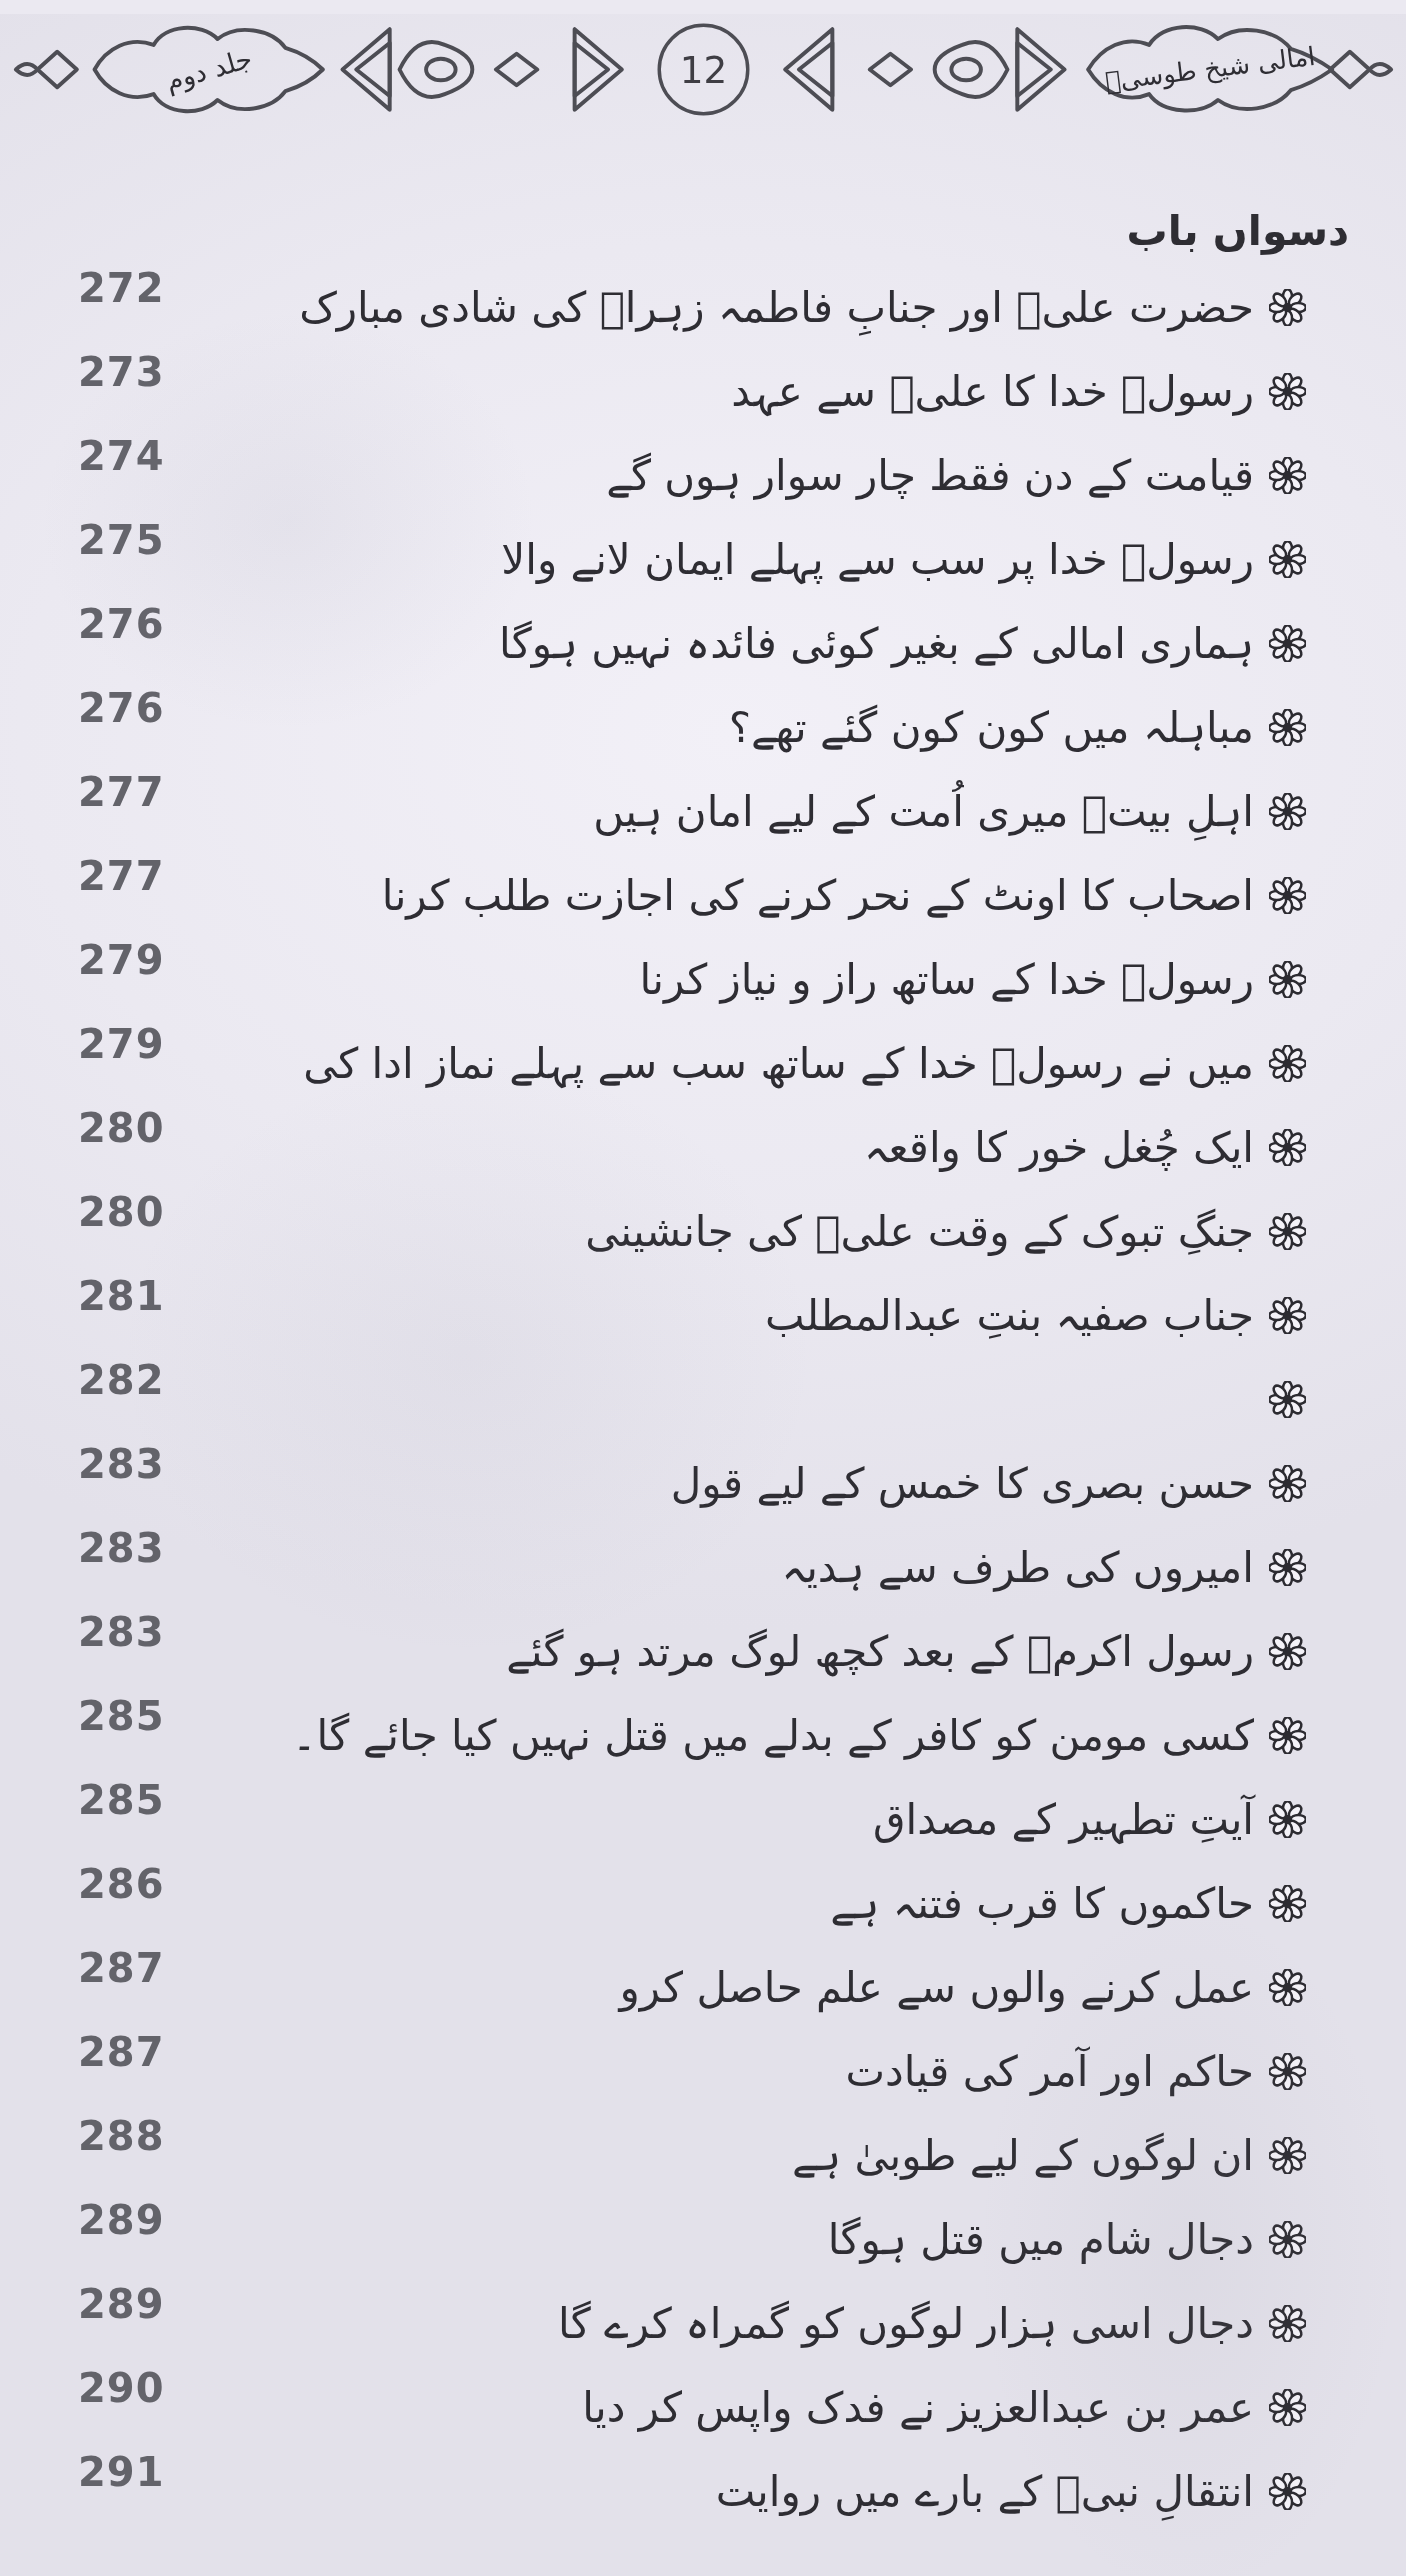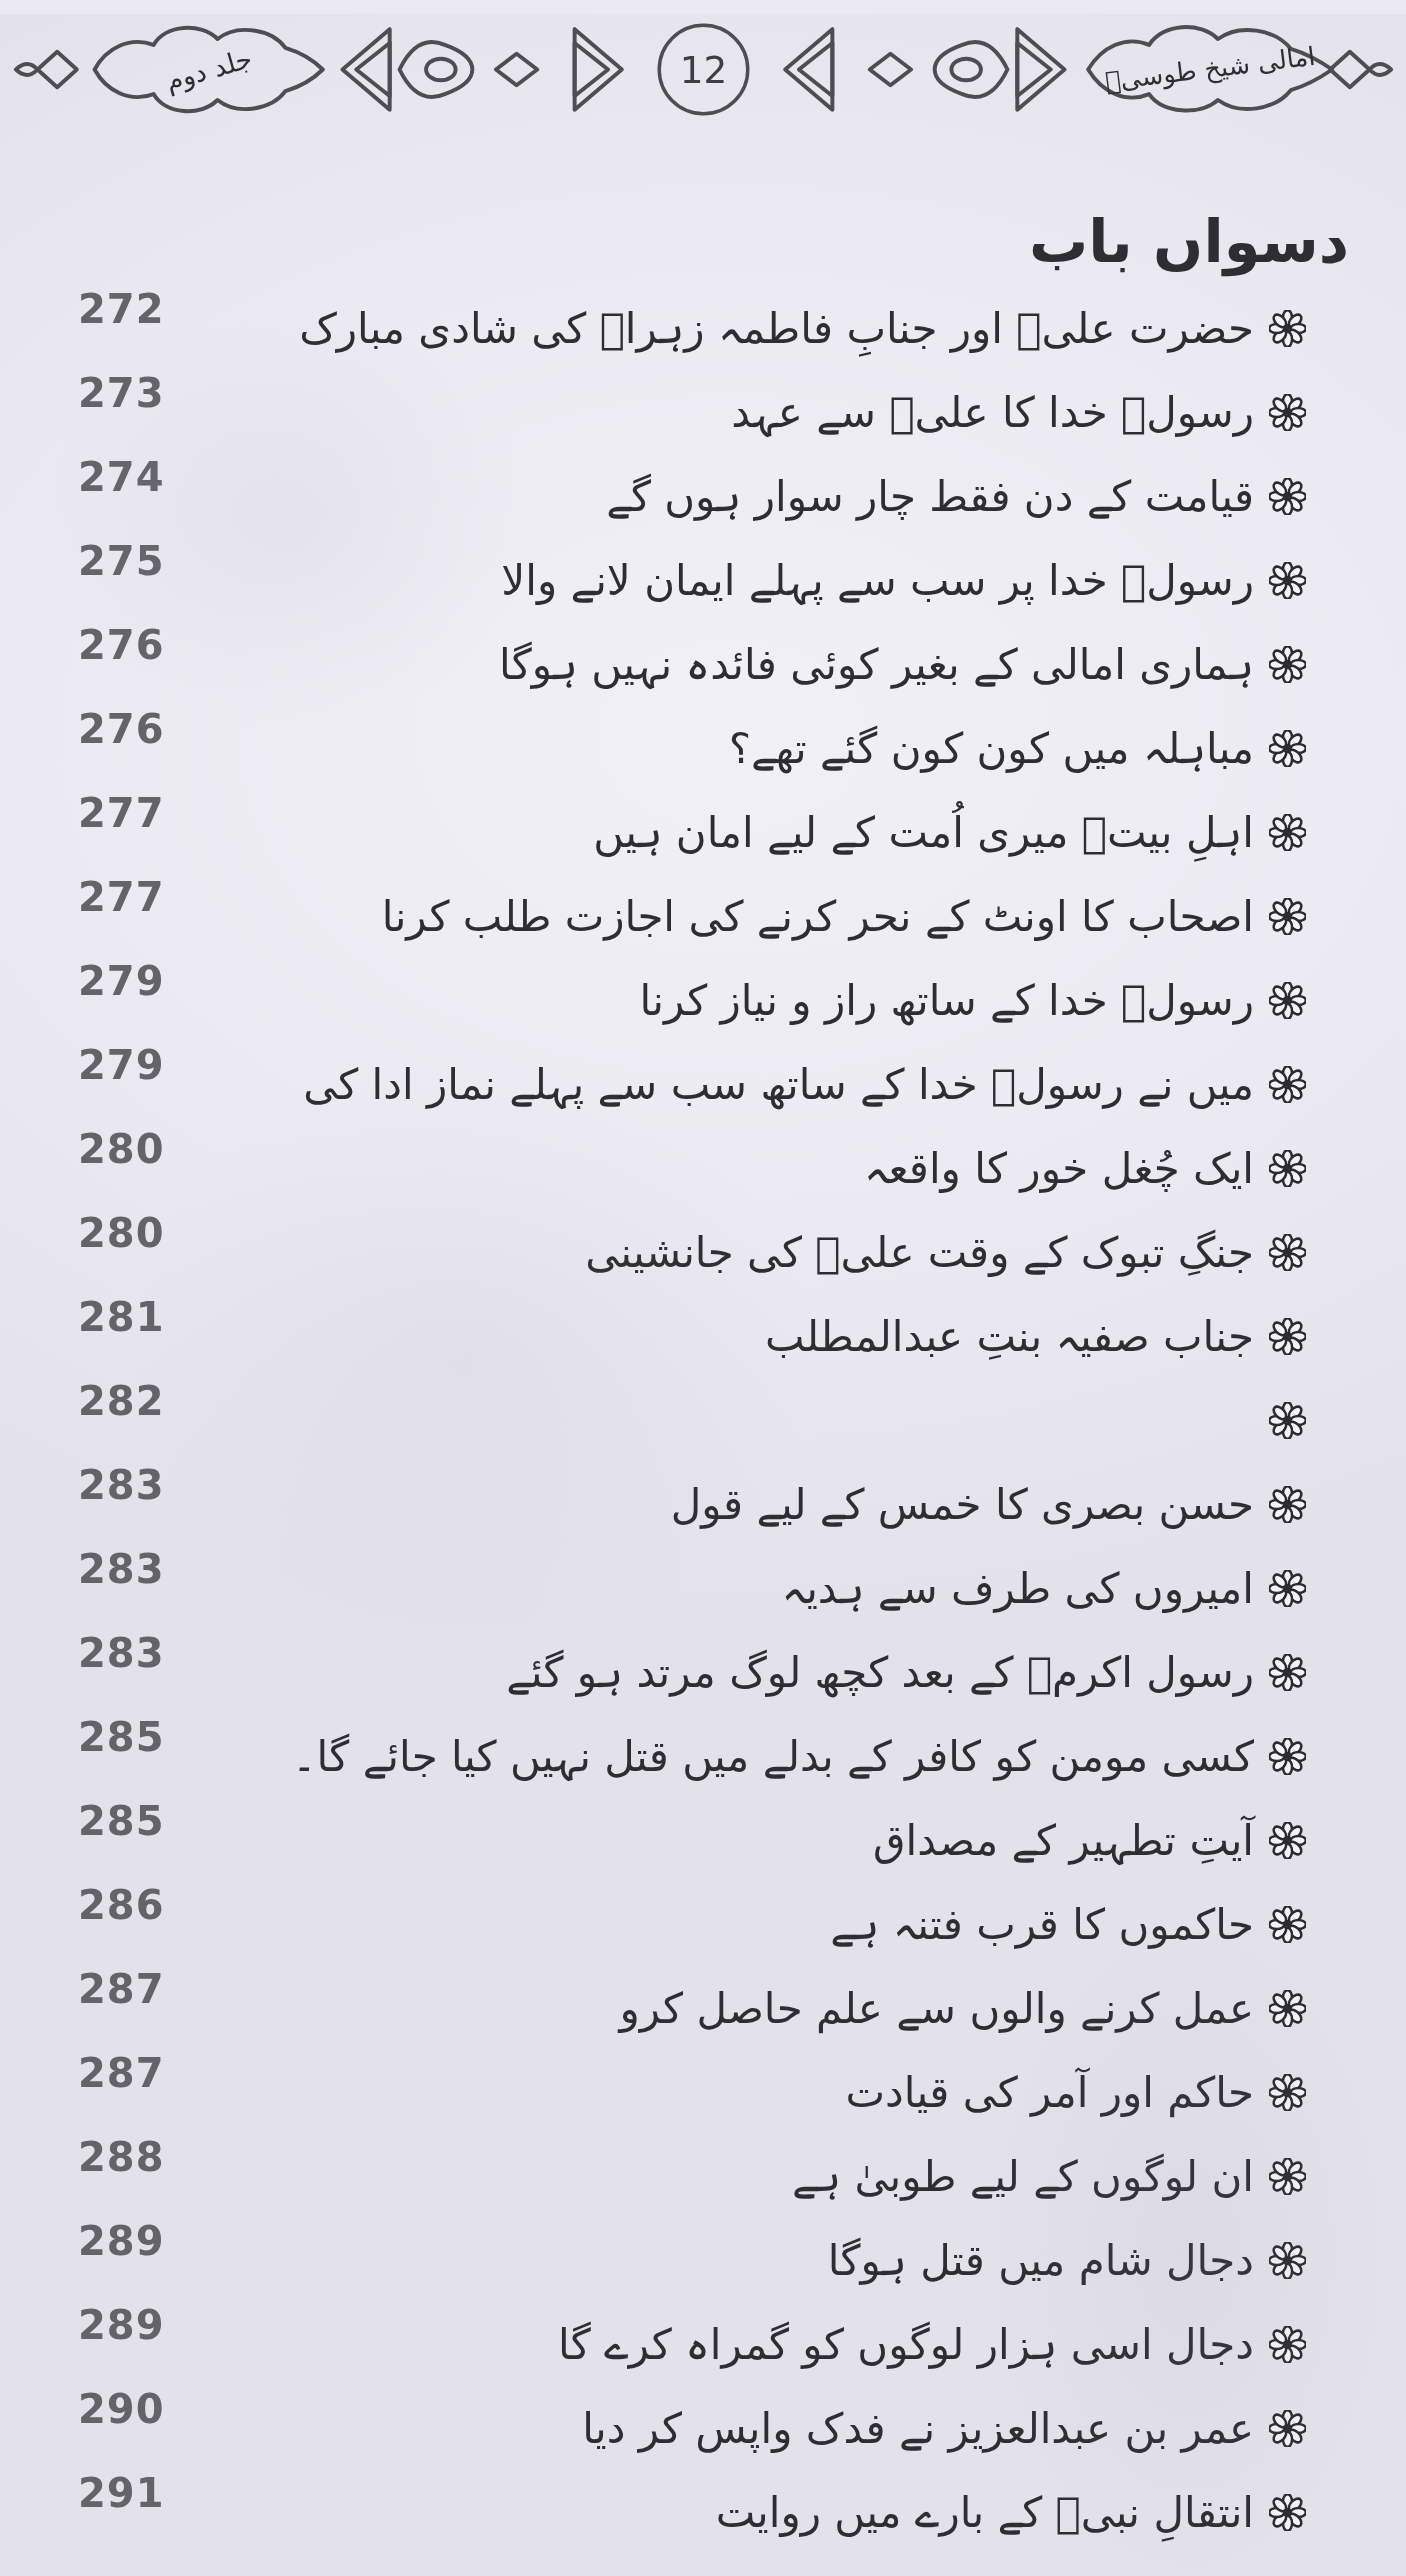"دسواں باب" .chapter { font-size: 59px -> 41px }
